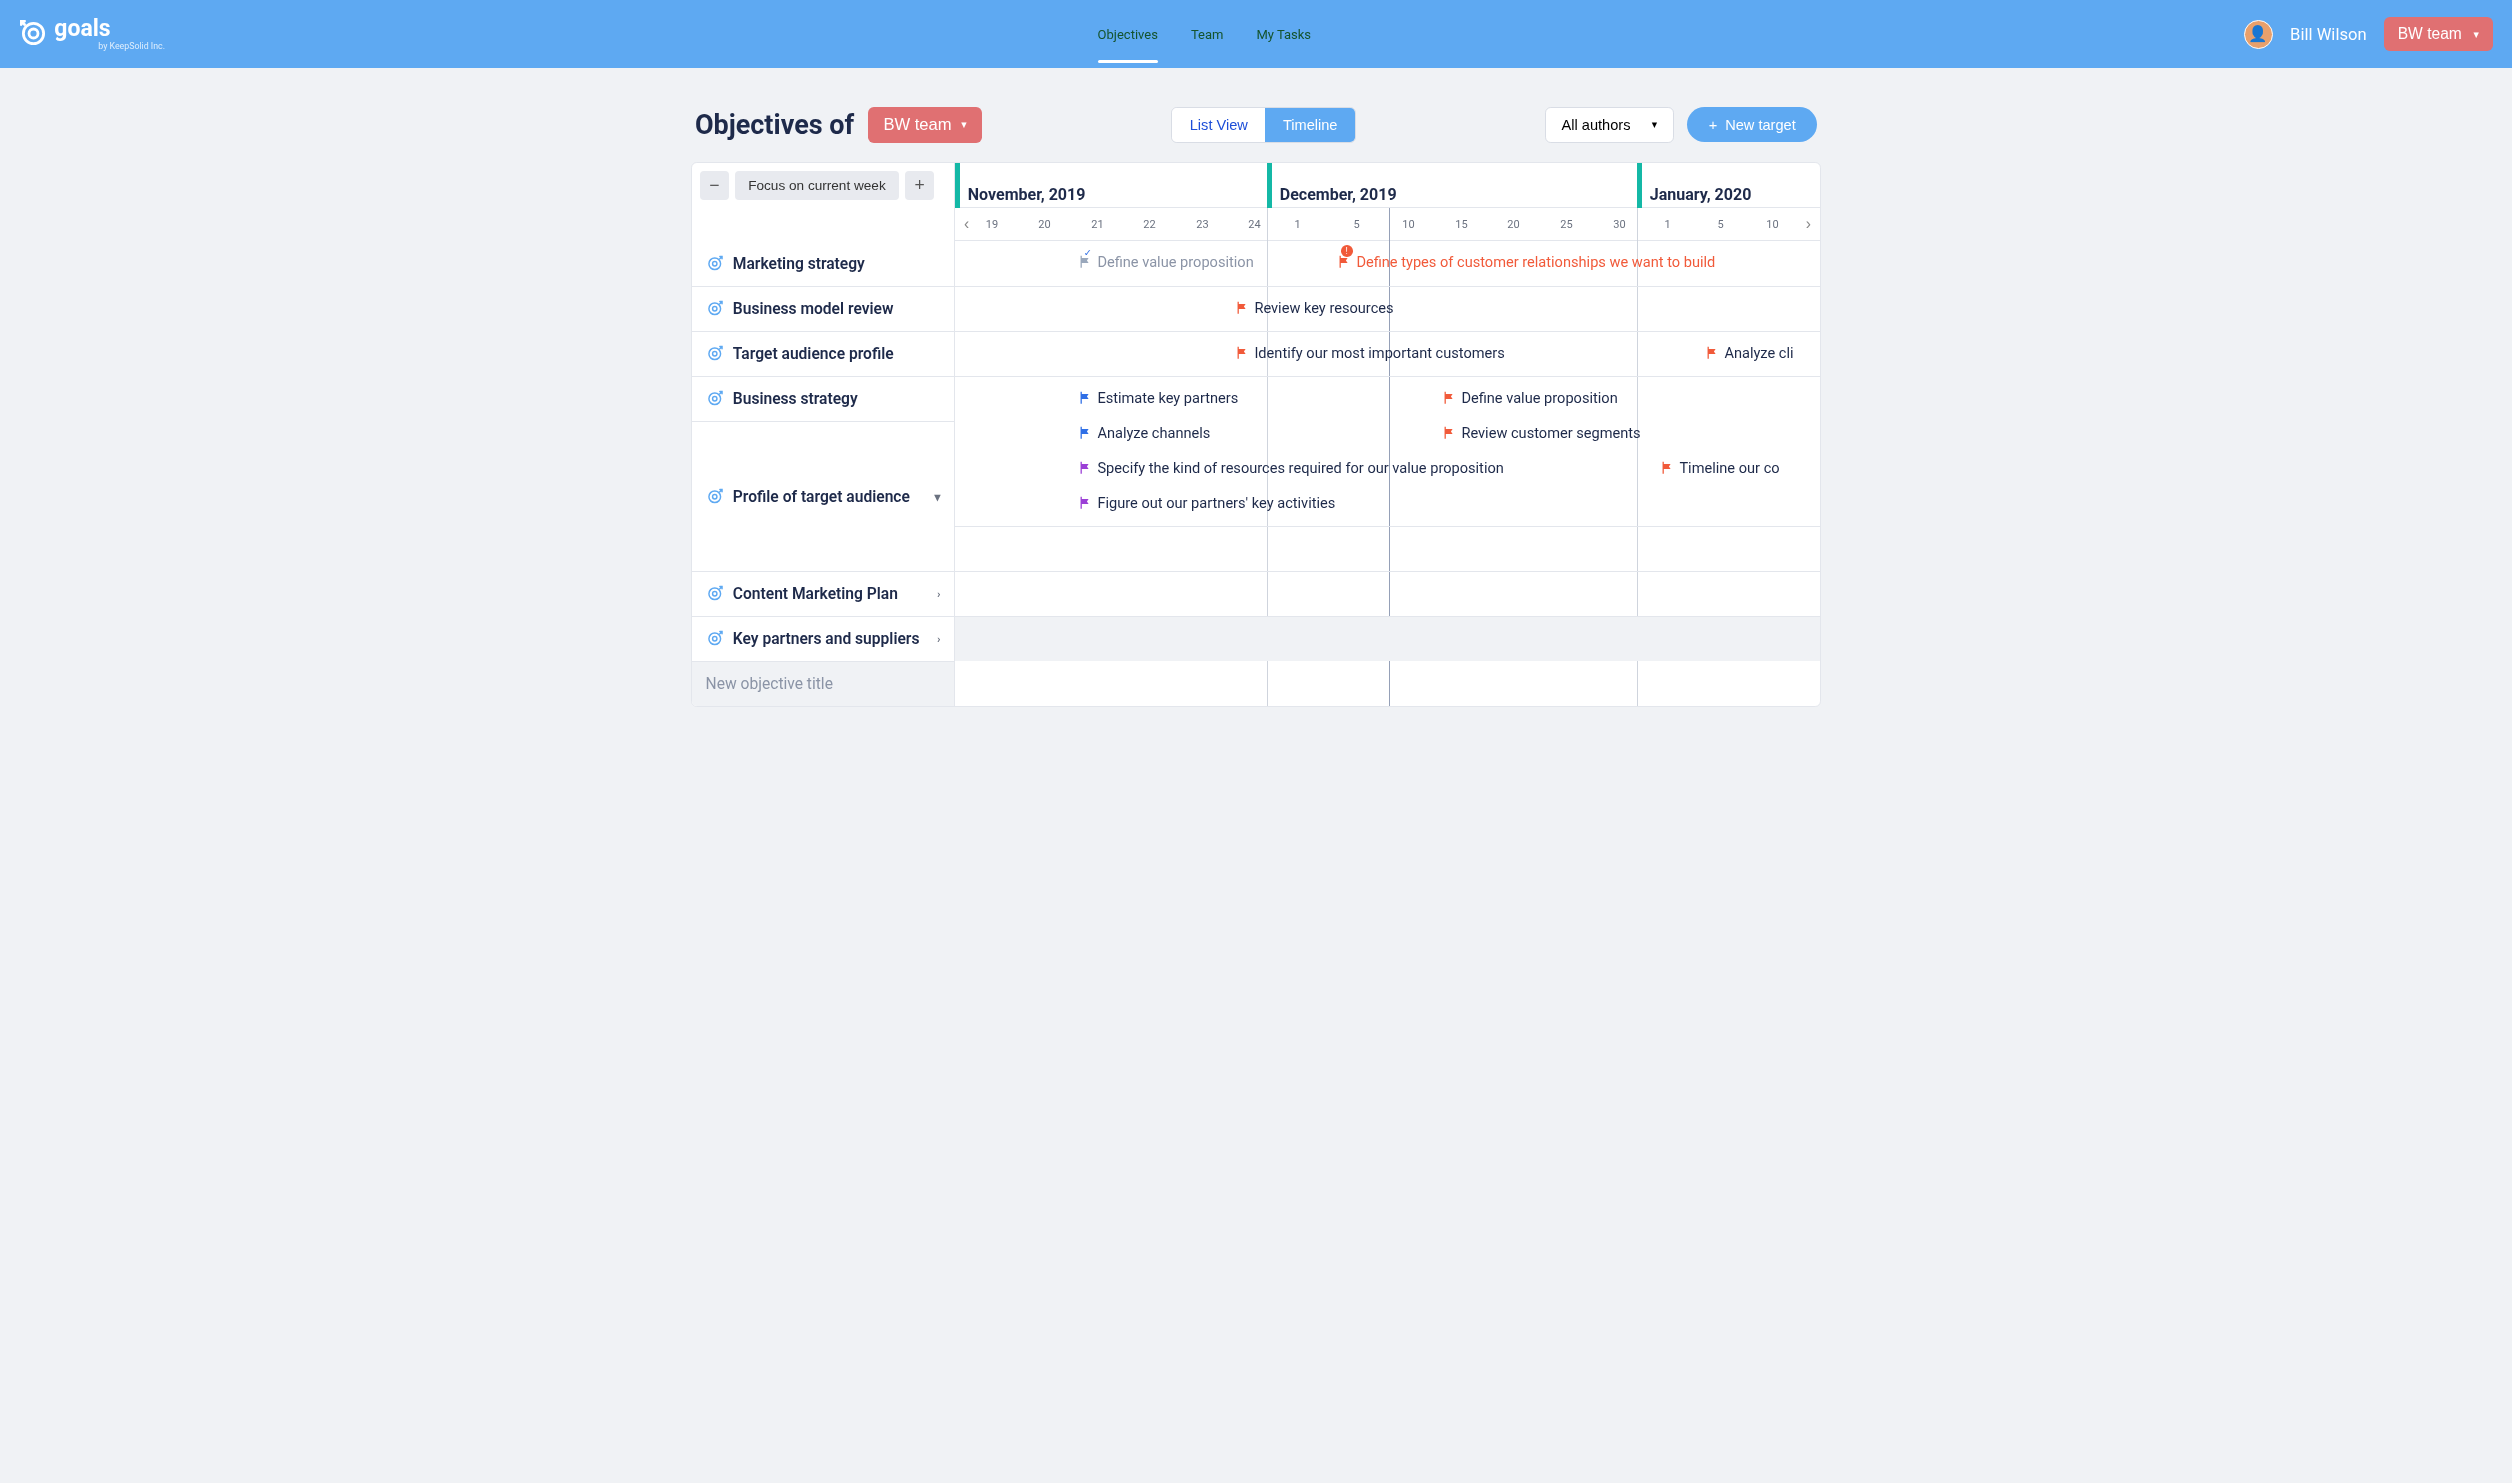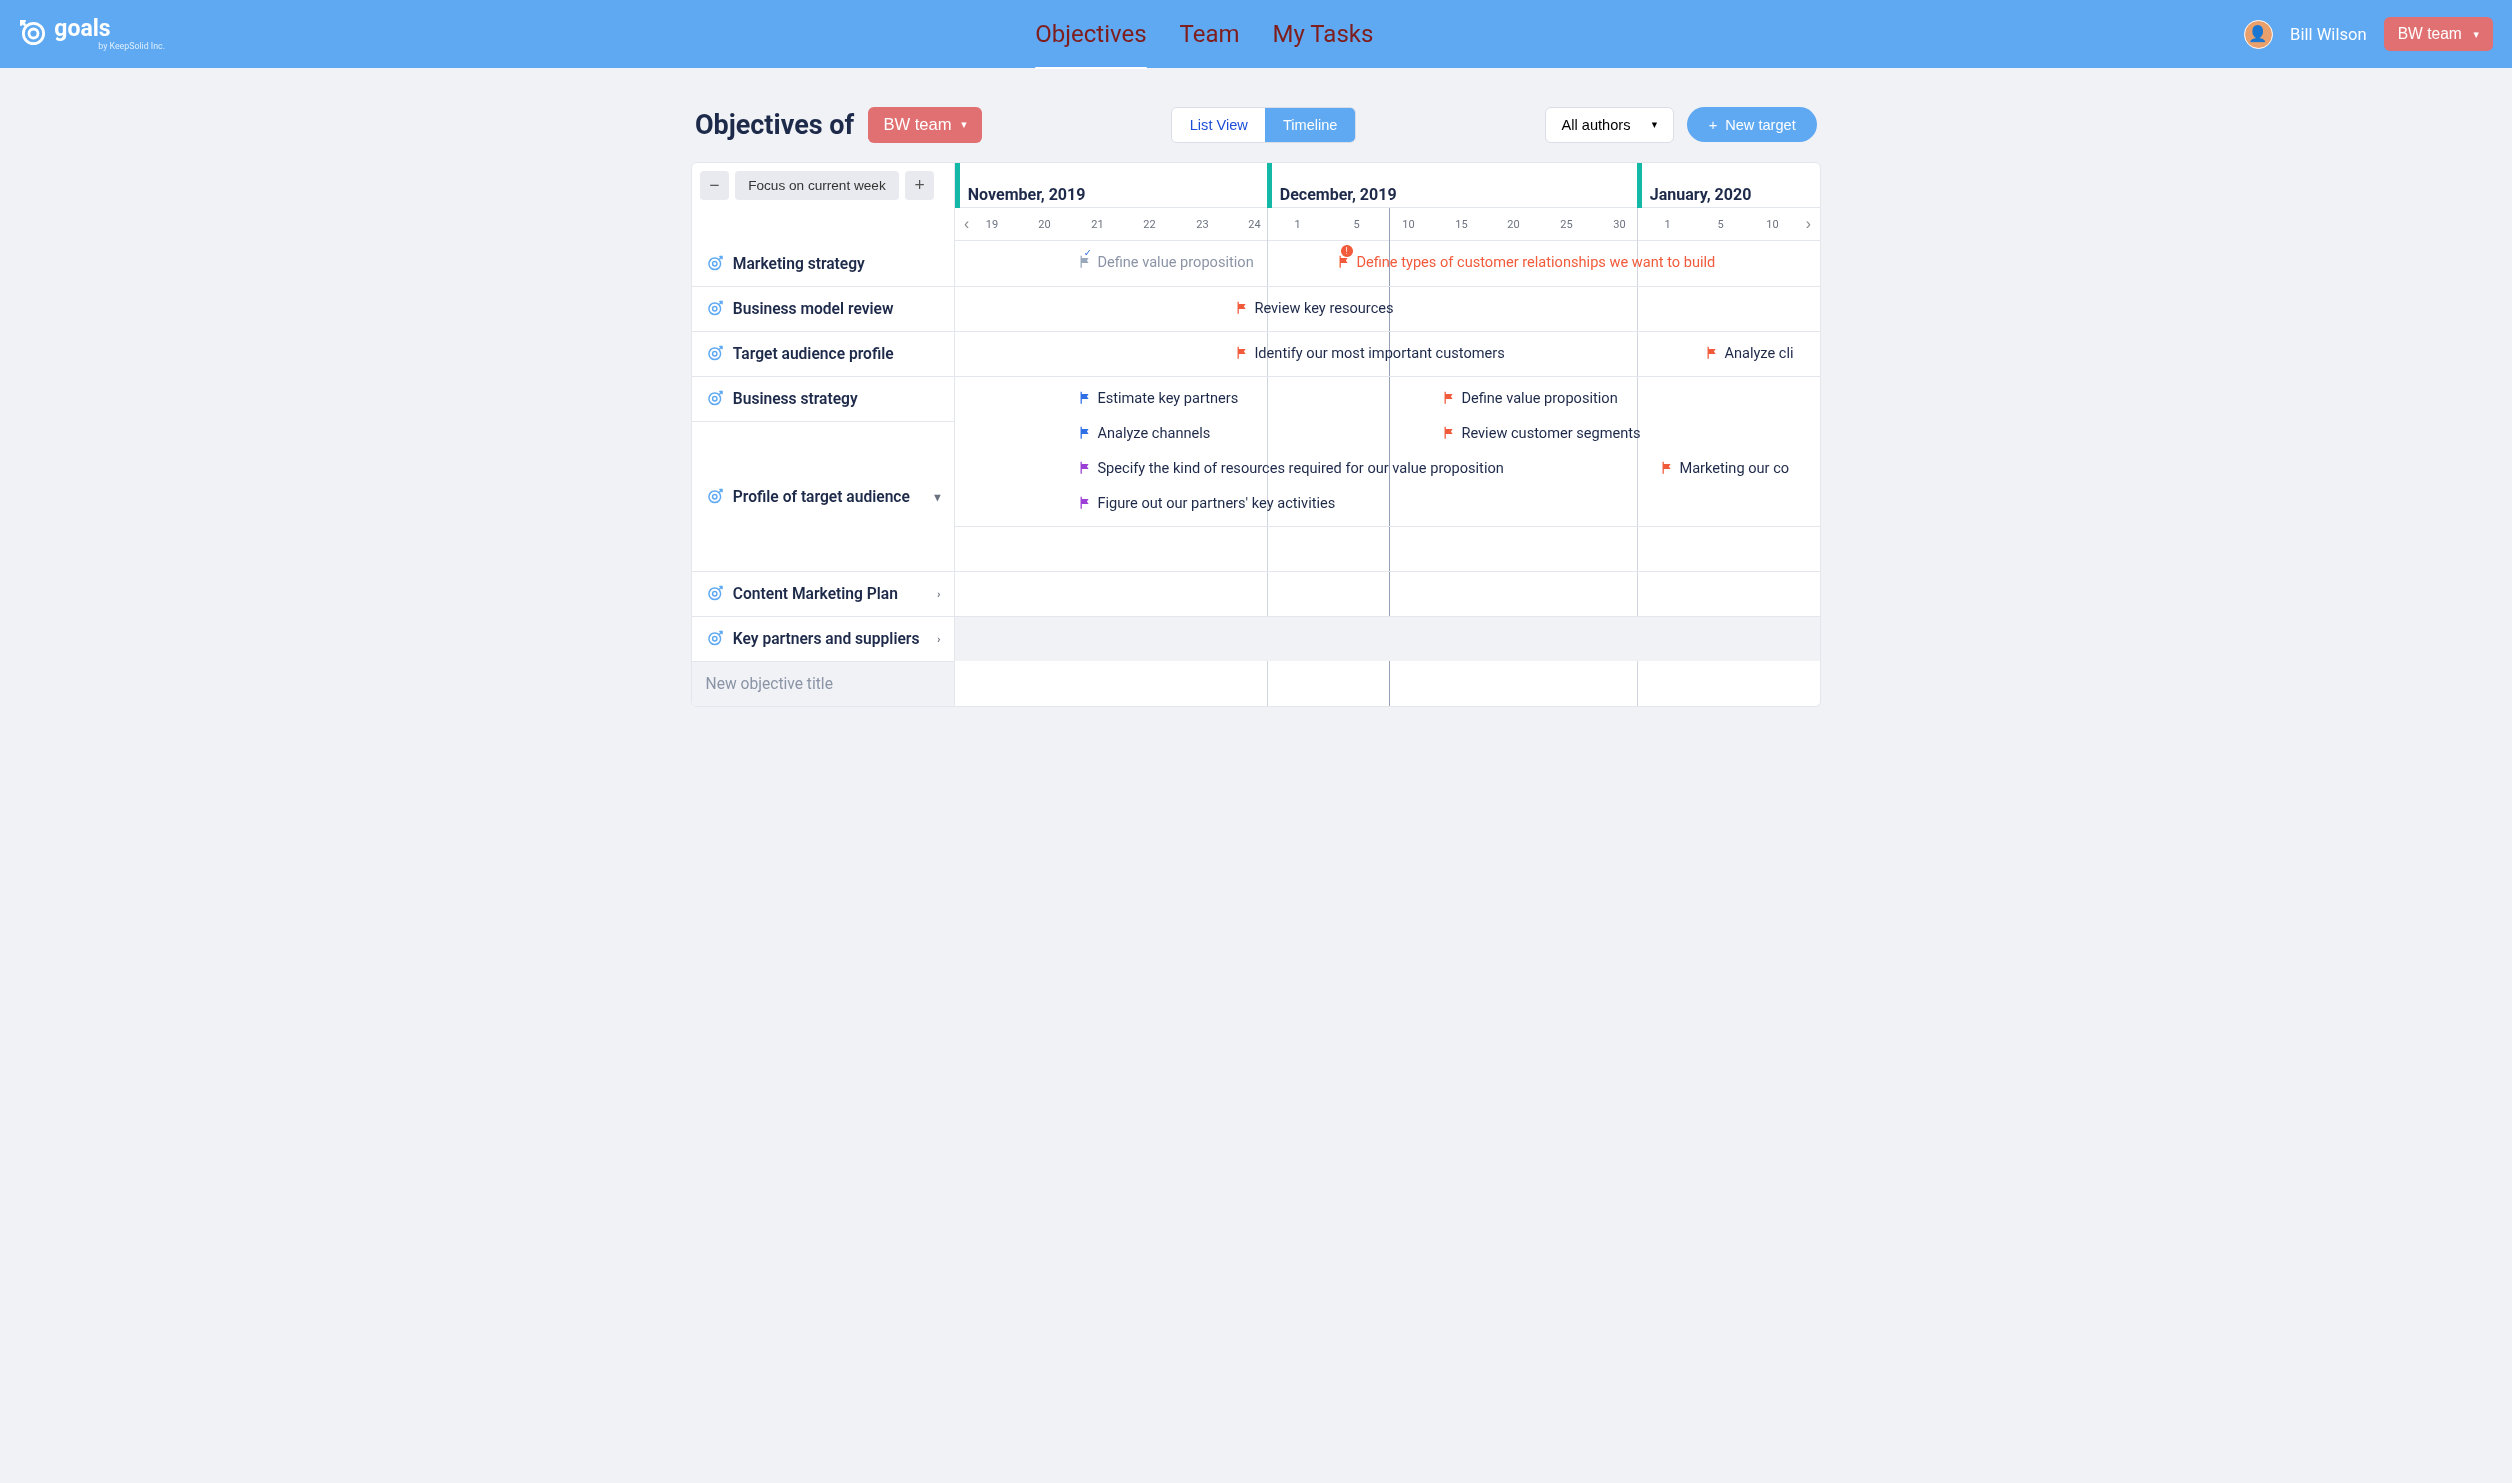"Objectives" .nav a { color: #7f1d1d -> #14532d; font-size: 24px -> 13px }
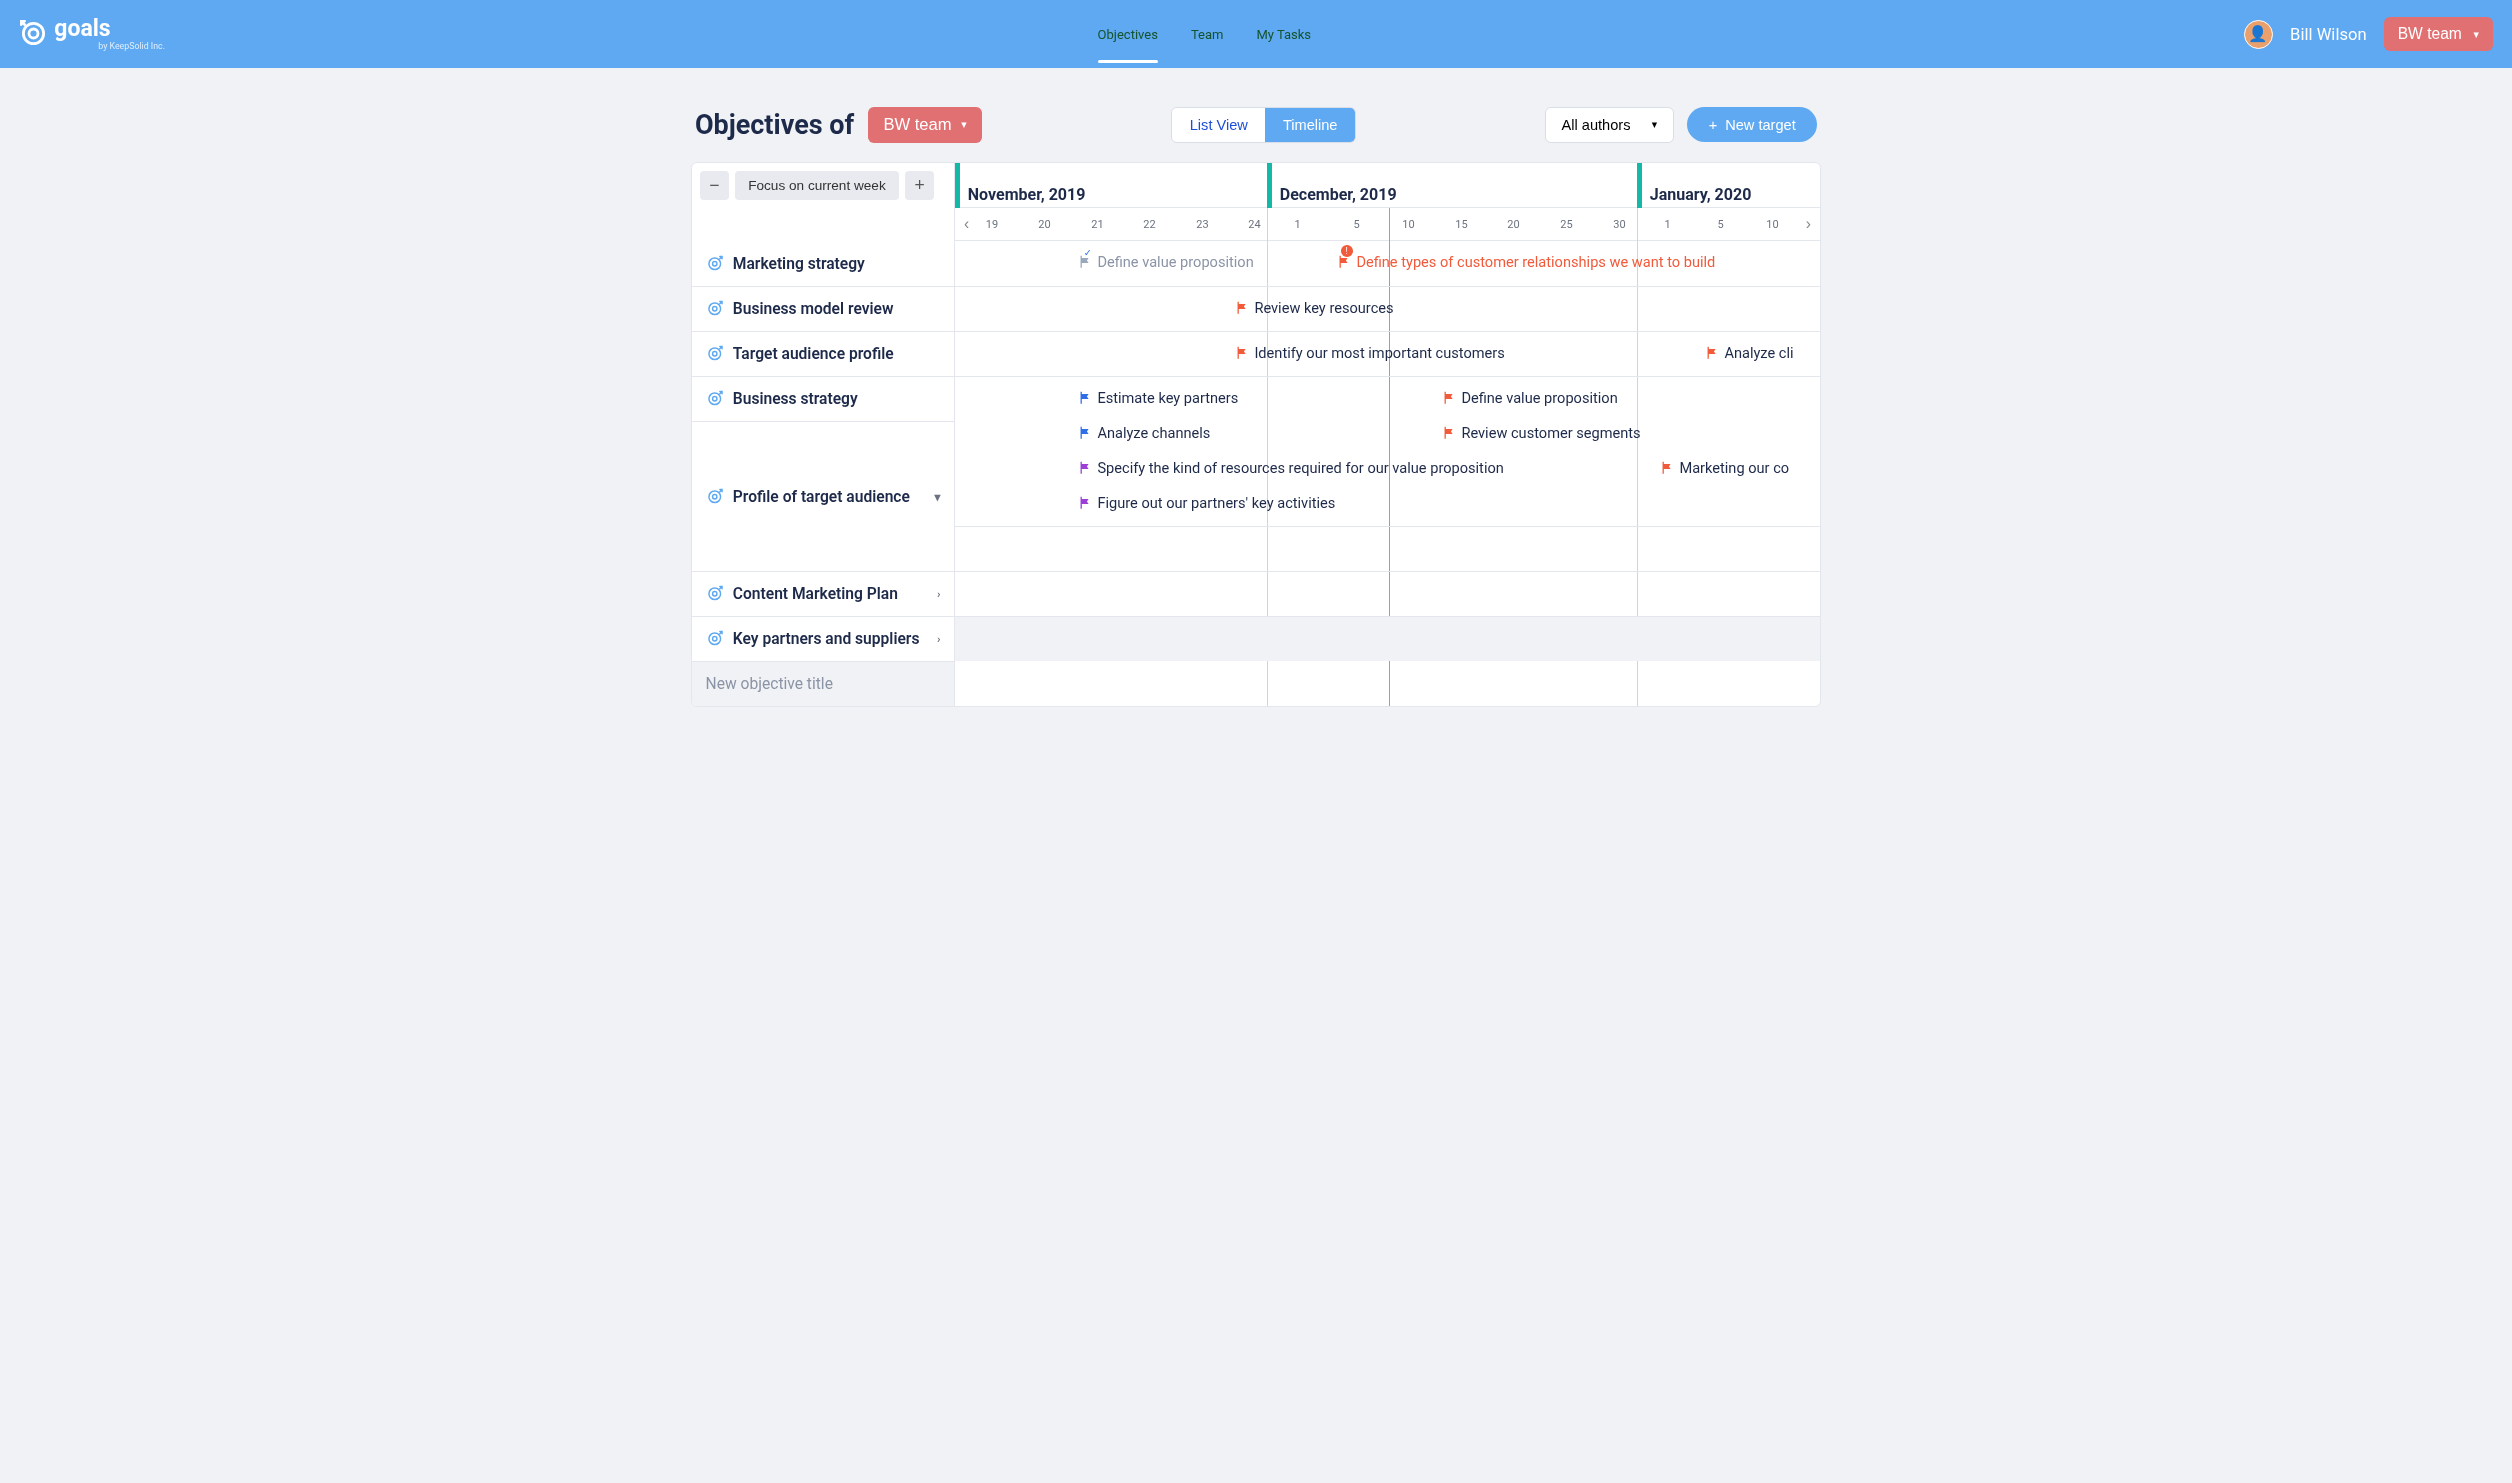"Marketing our co" span.txt { text: Marketing -> Timeline }
